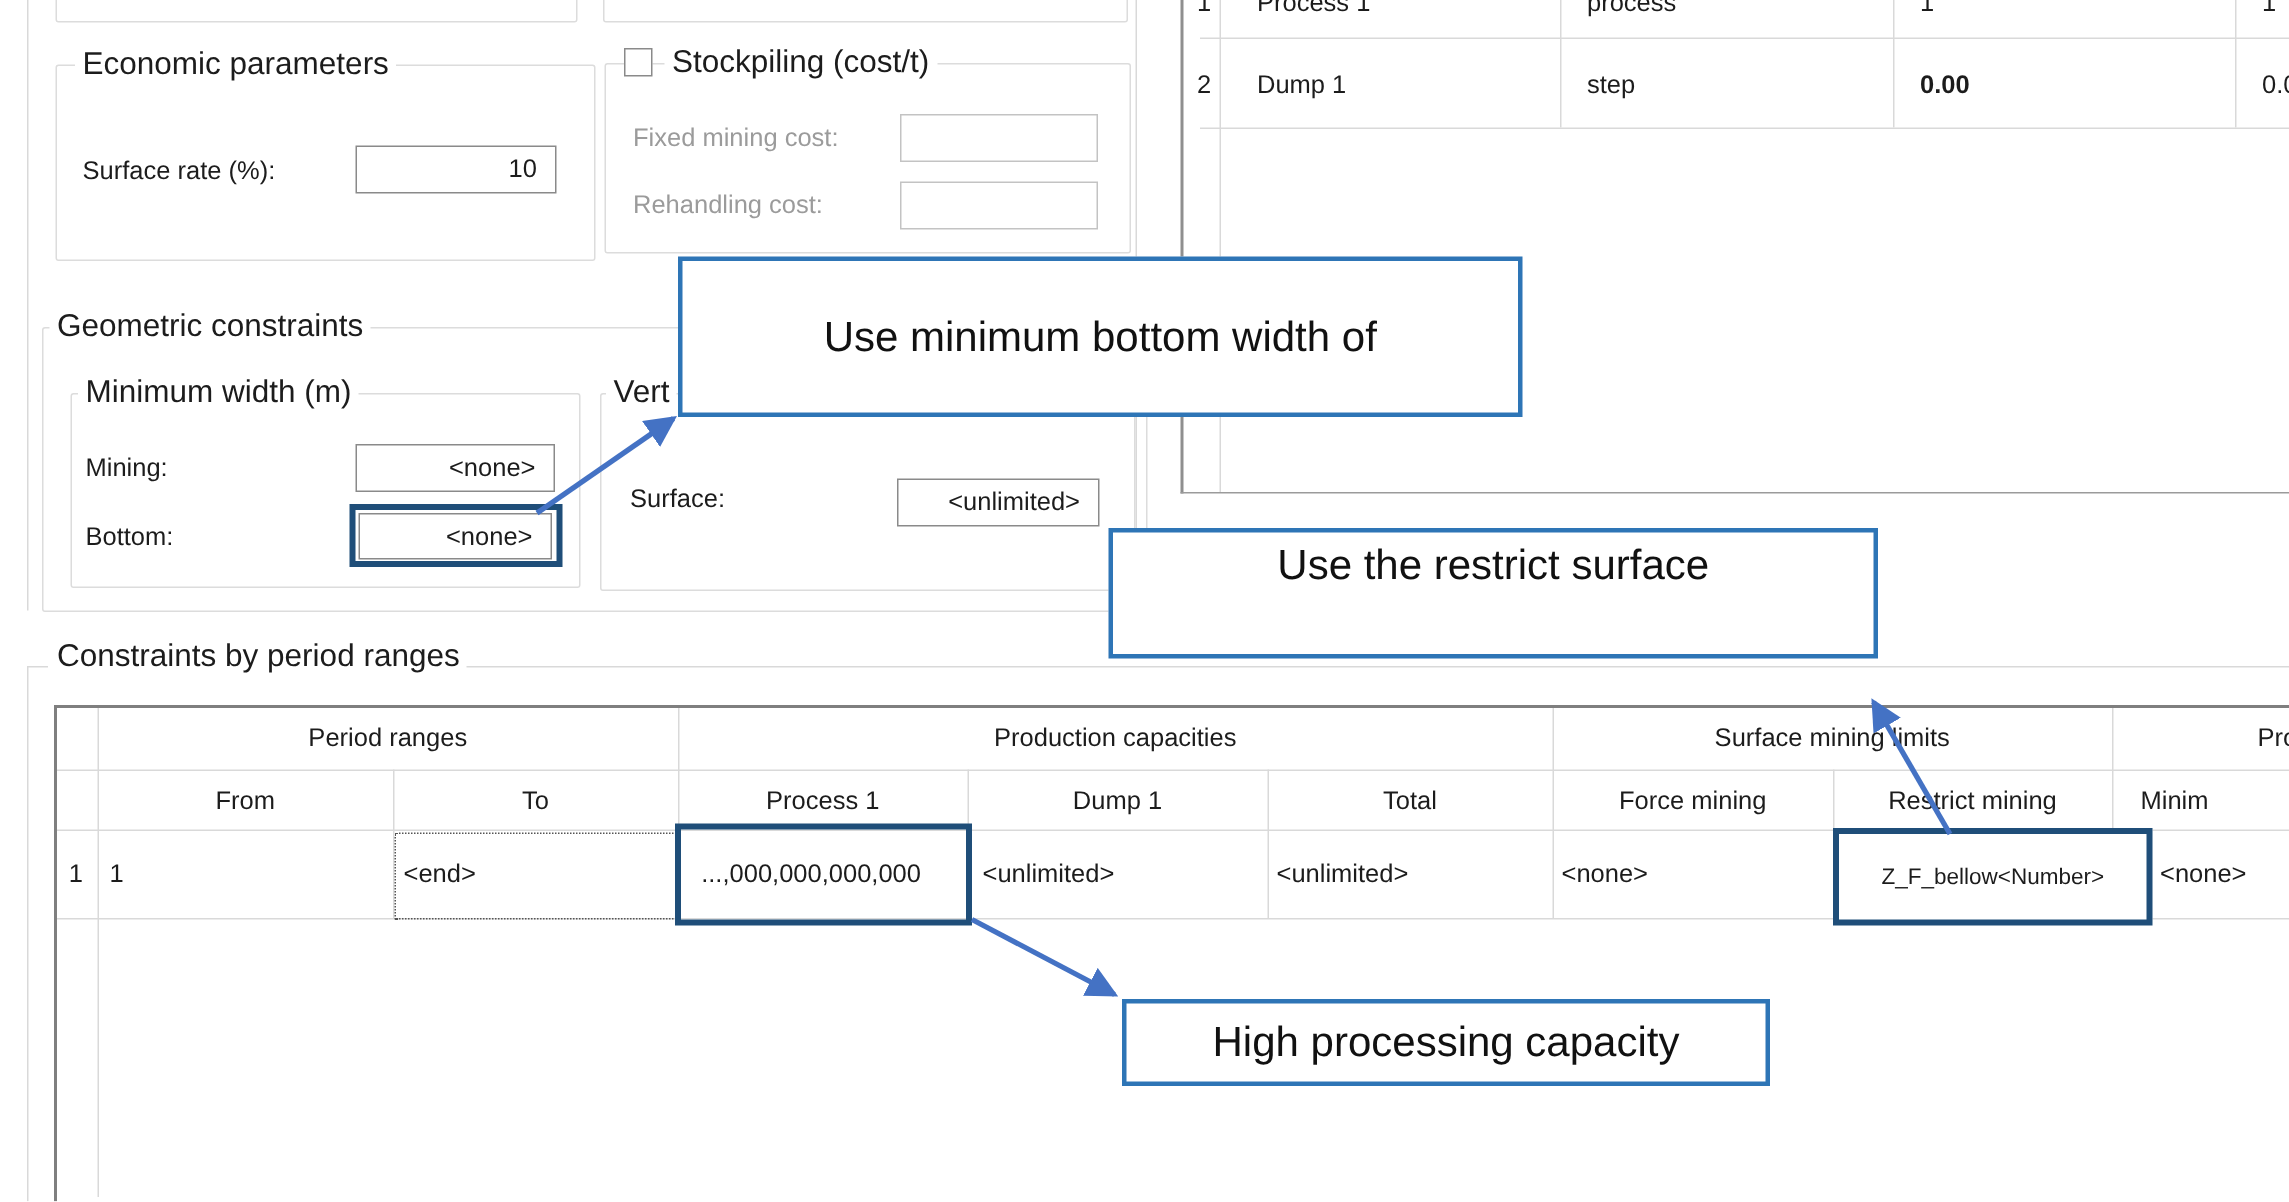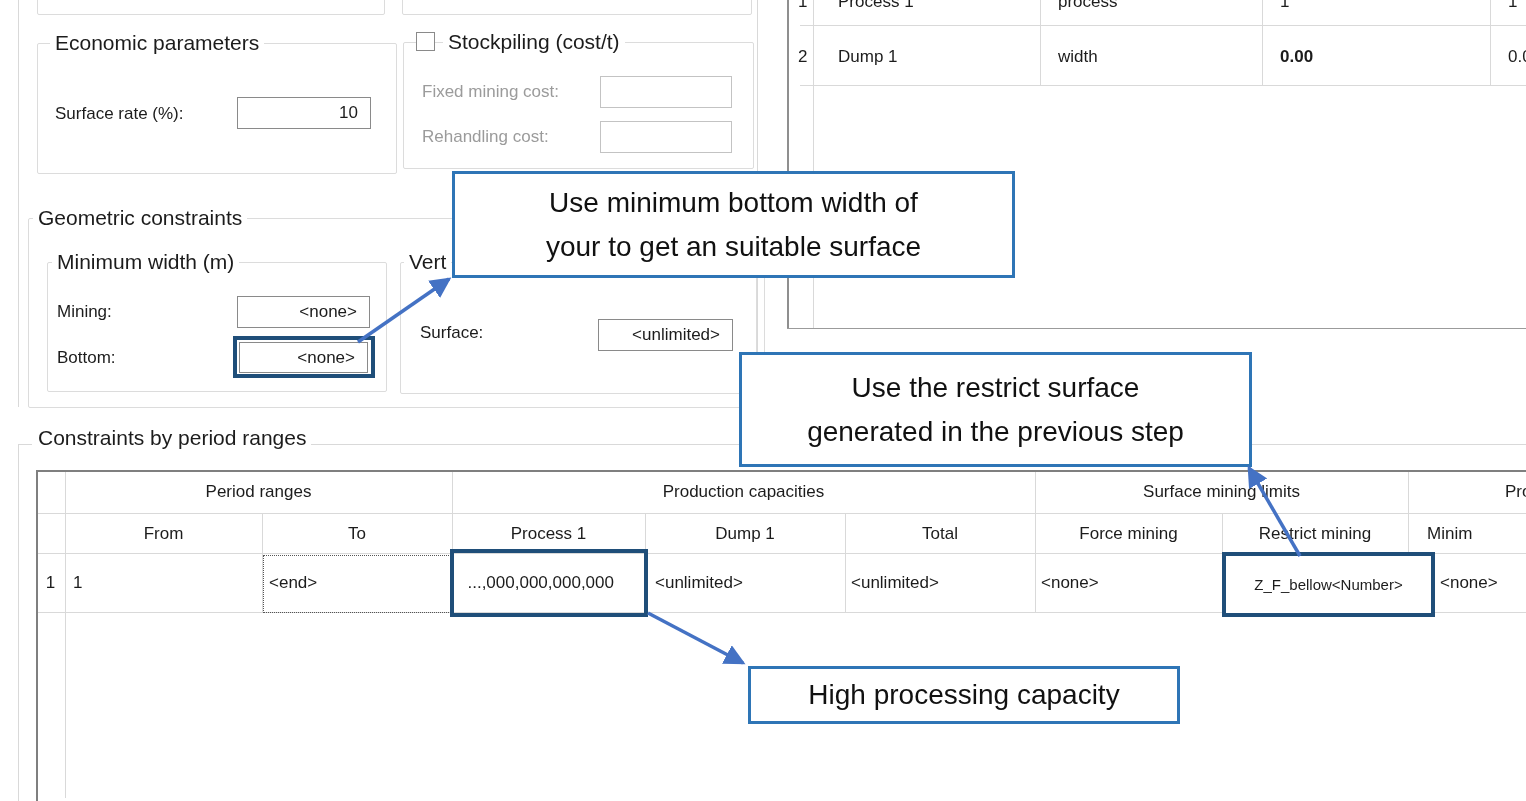"width" div.cell-text { text: width -> step }
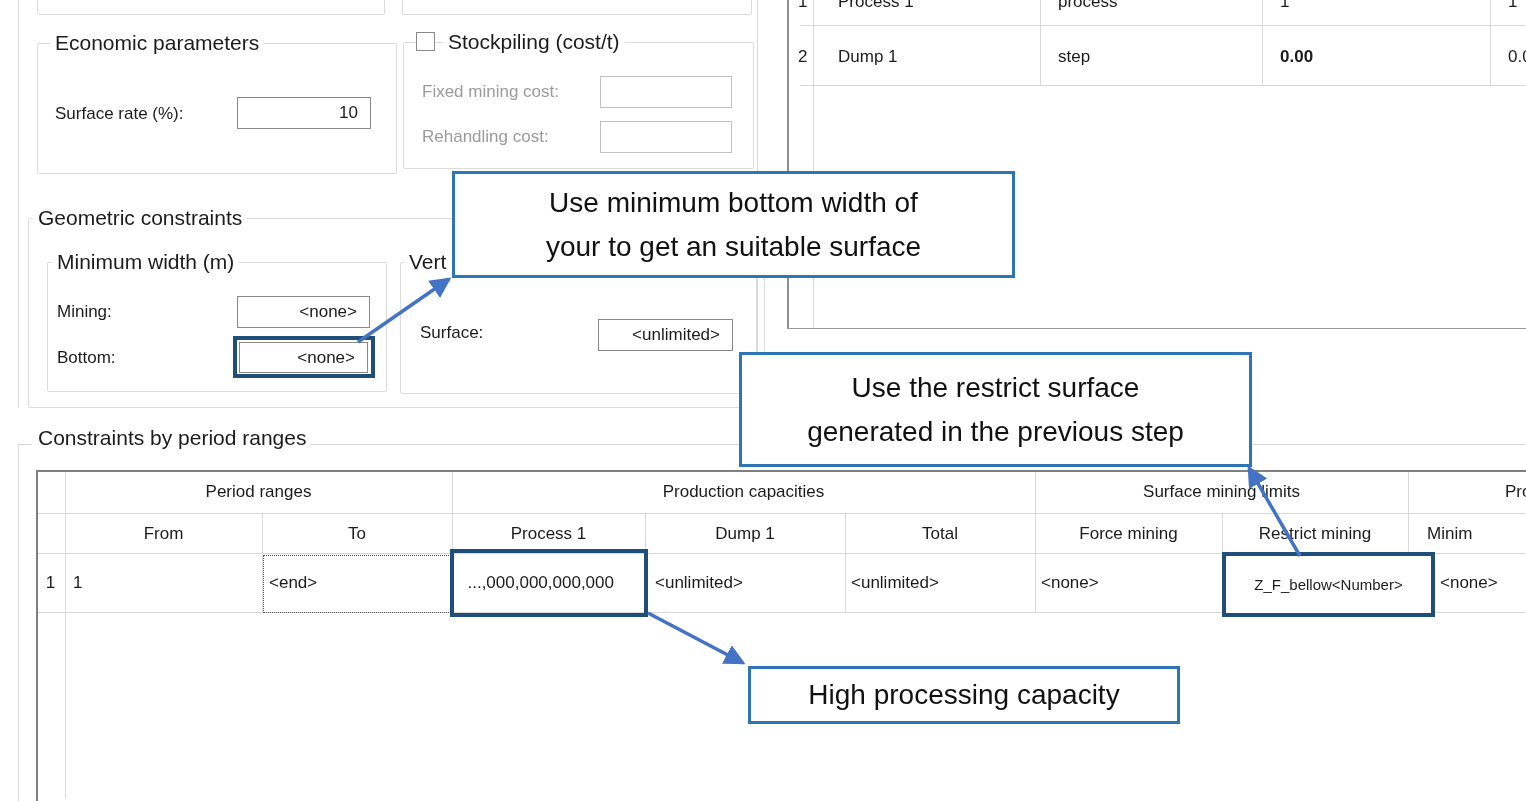"your to get an suitable" div { html: <div>your to get an suitable surface</div> -> none }
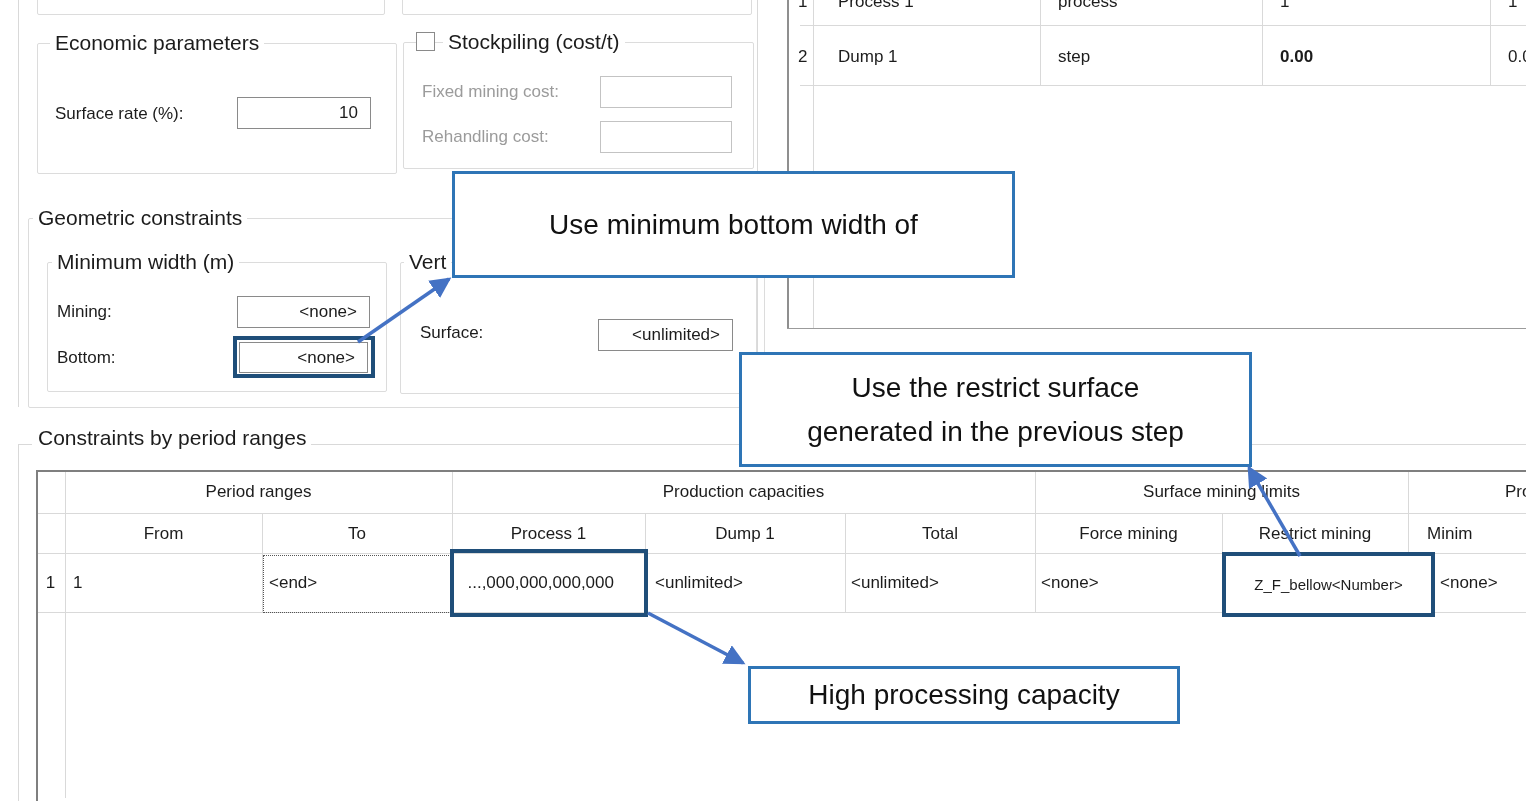"Use the restrict surface" div.callout { height: 115px -> 87px; justify-content: none -> space-between }
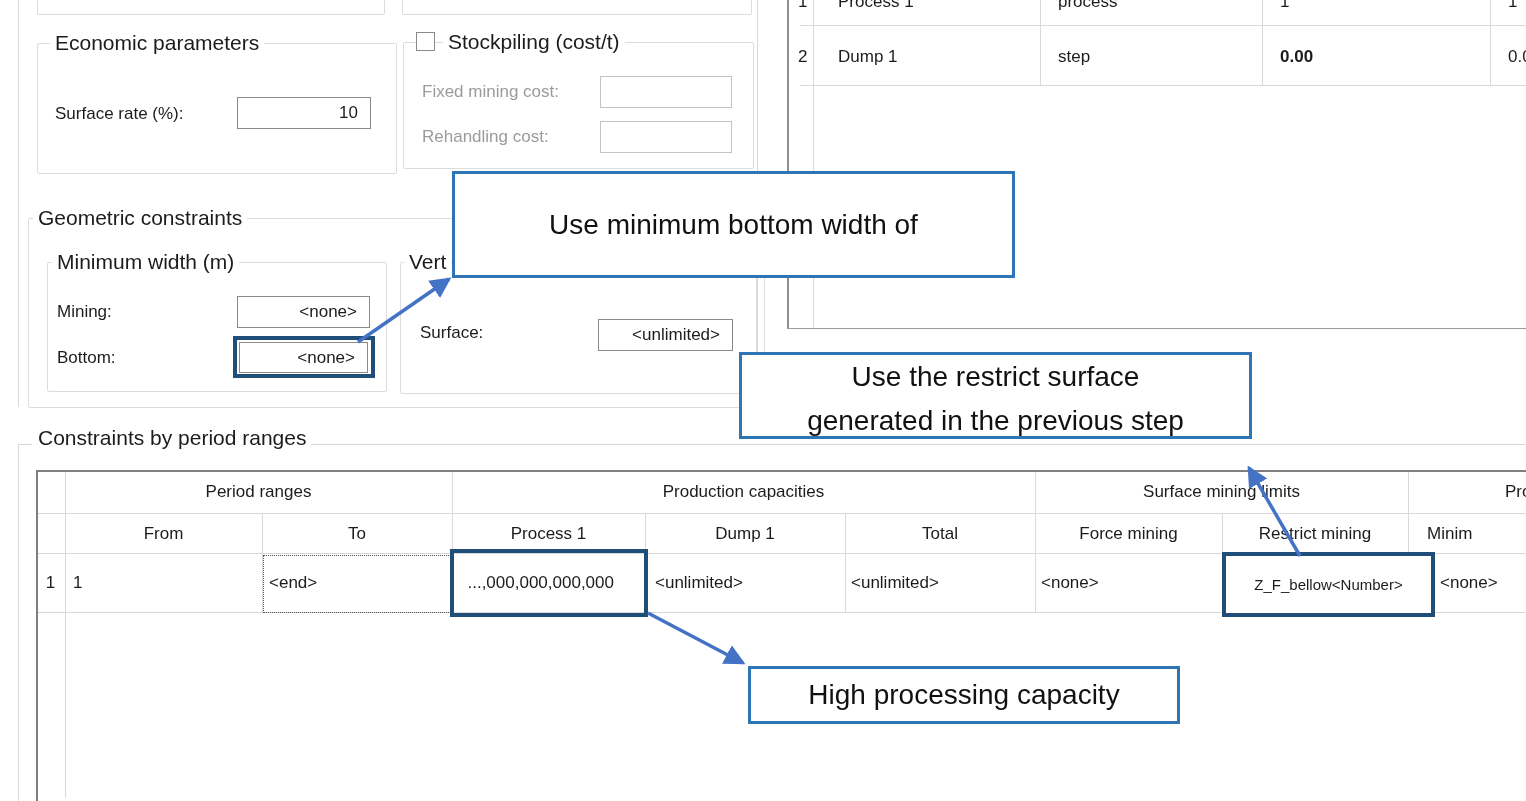"generated in the previous step" div { html: <div>generated in the previous step</div> -> none }
